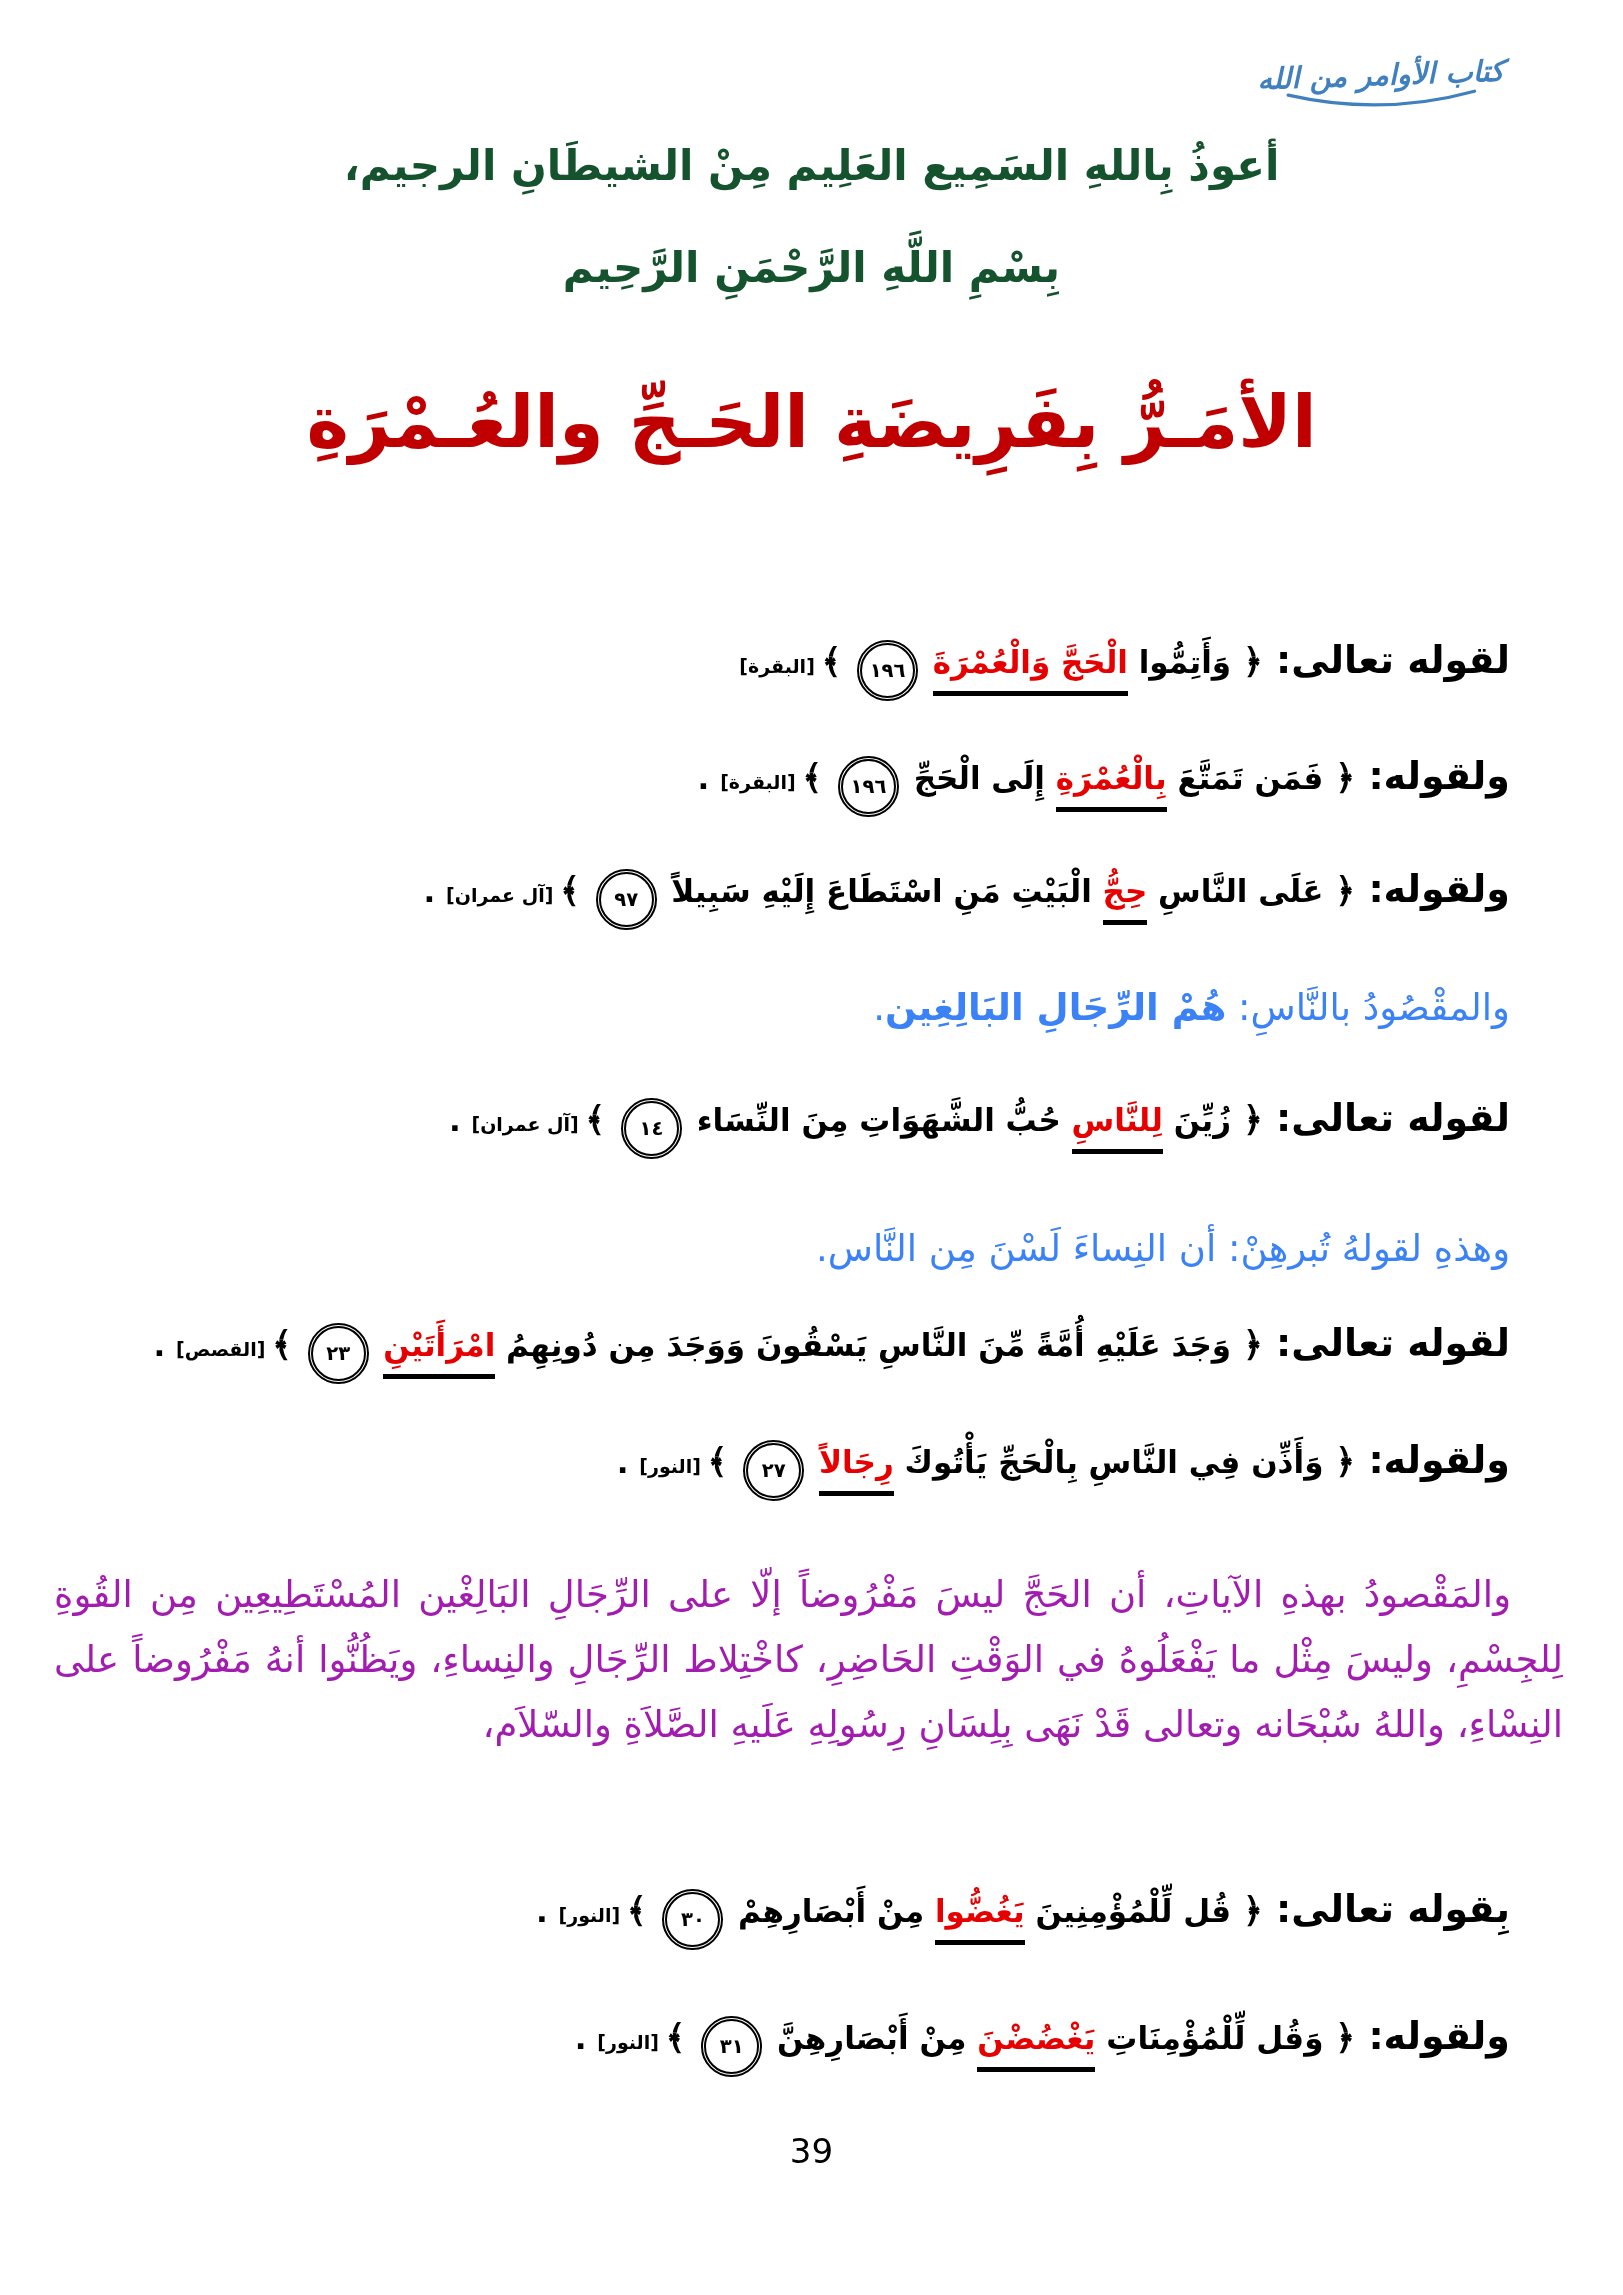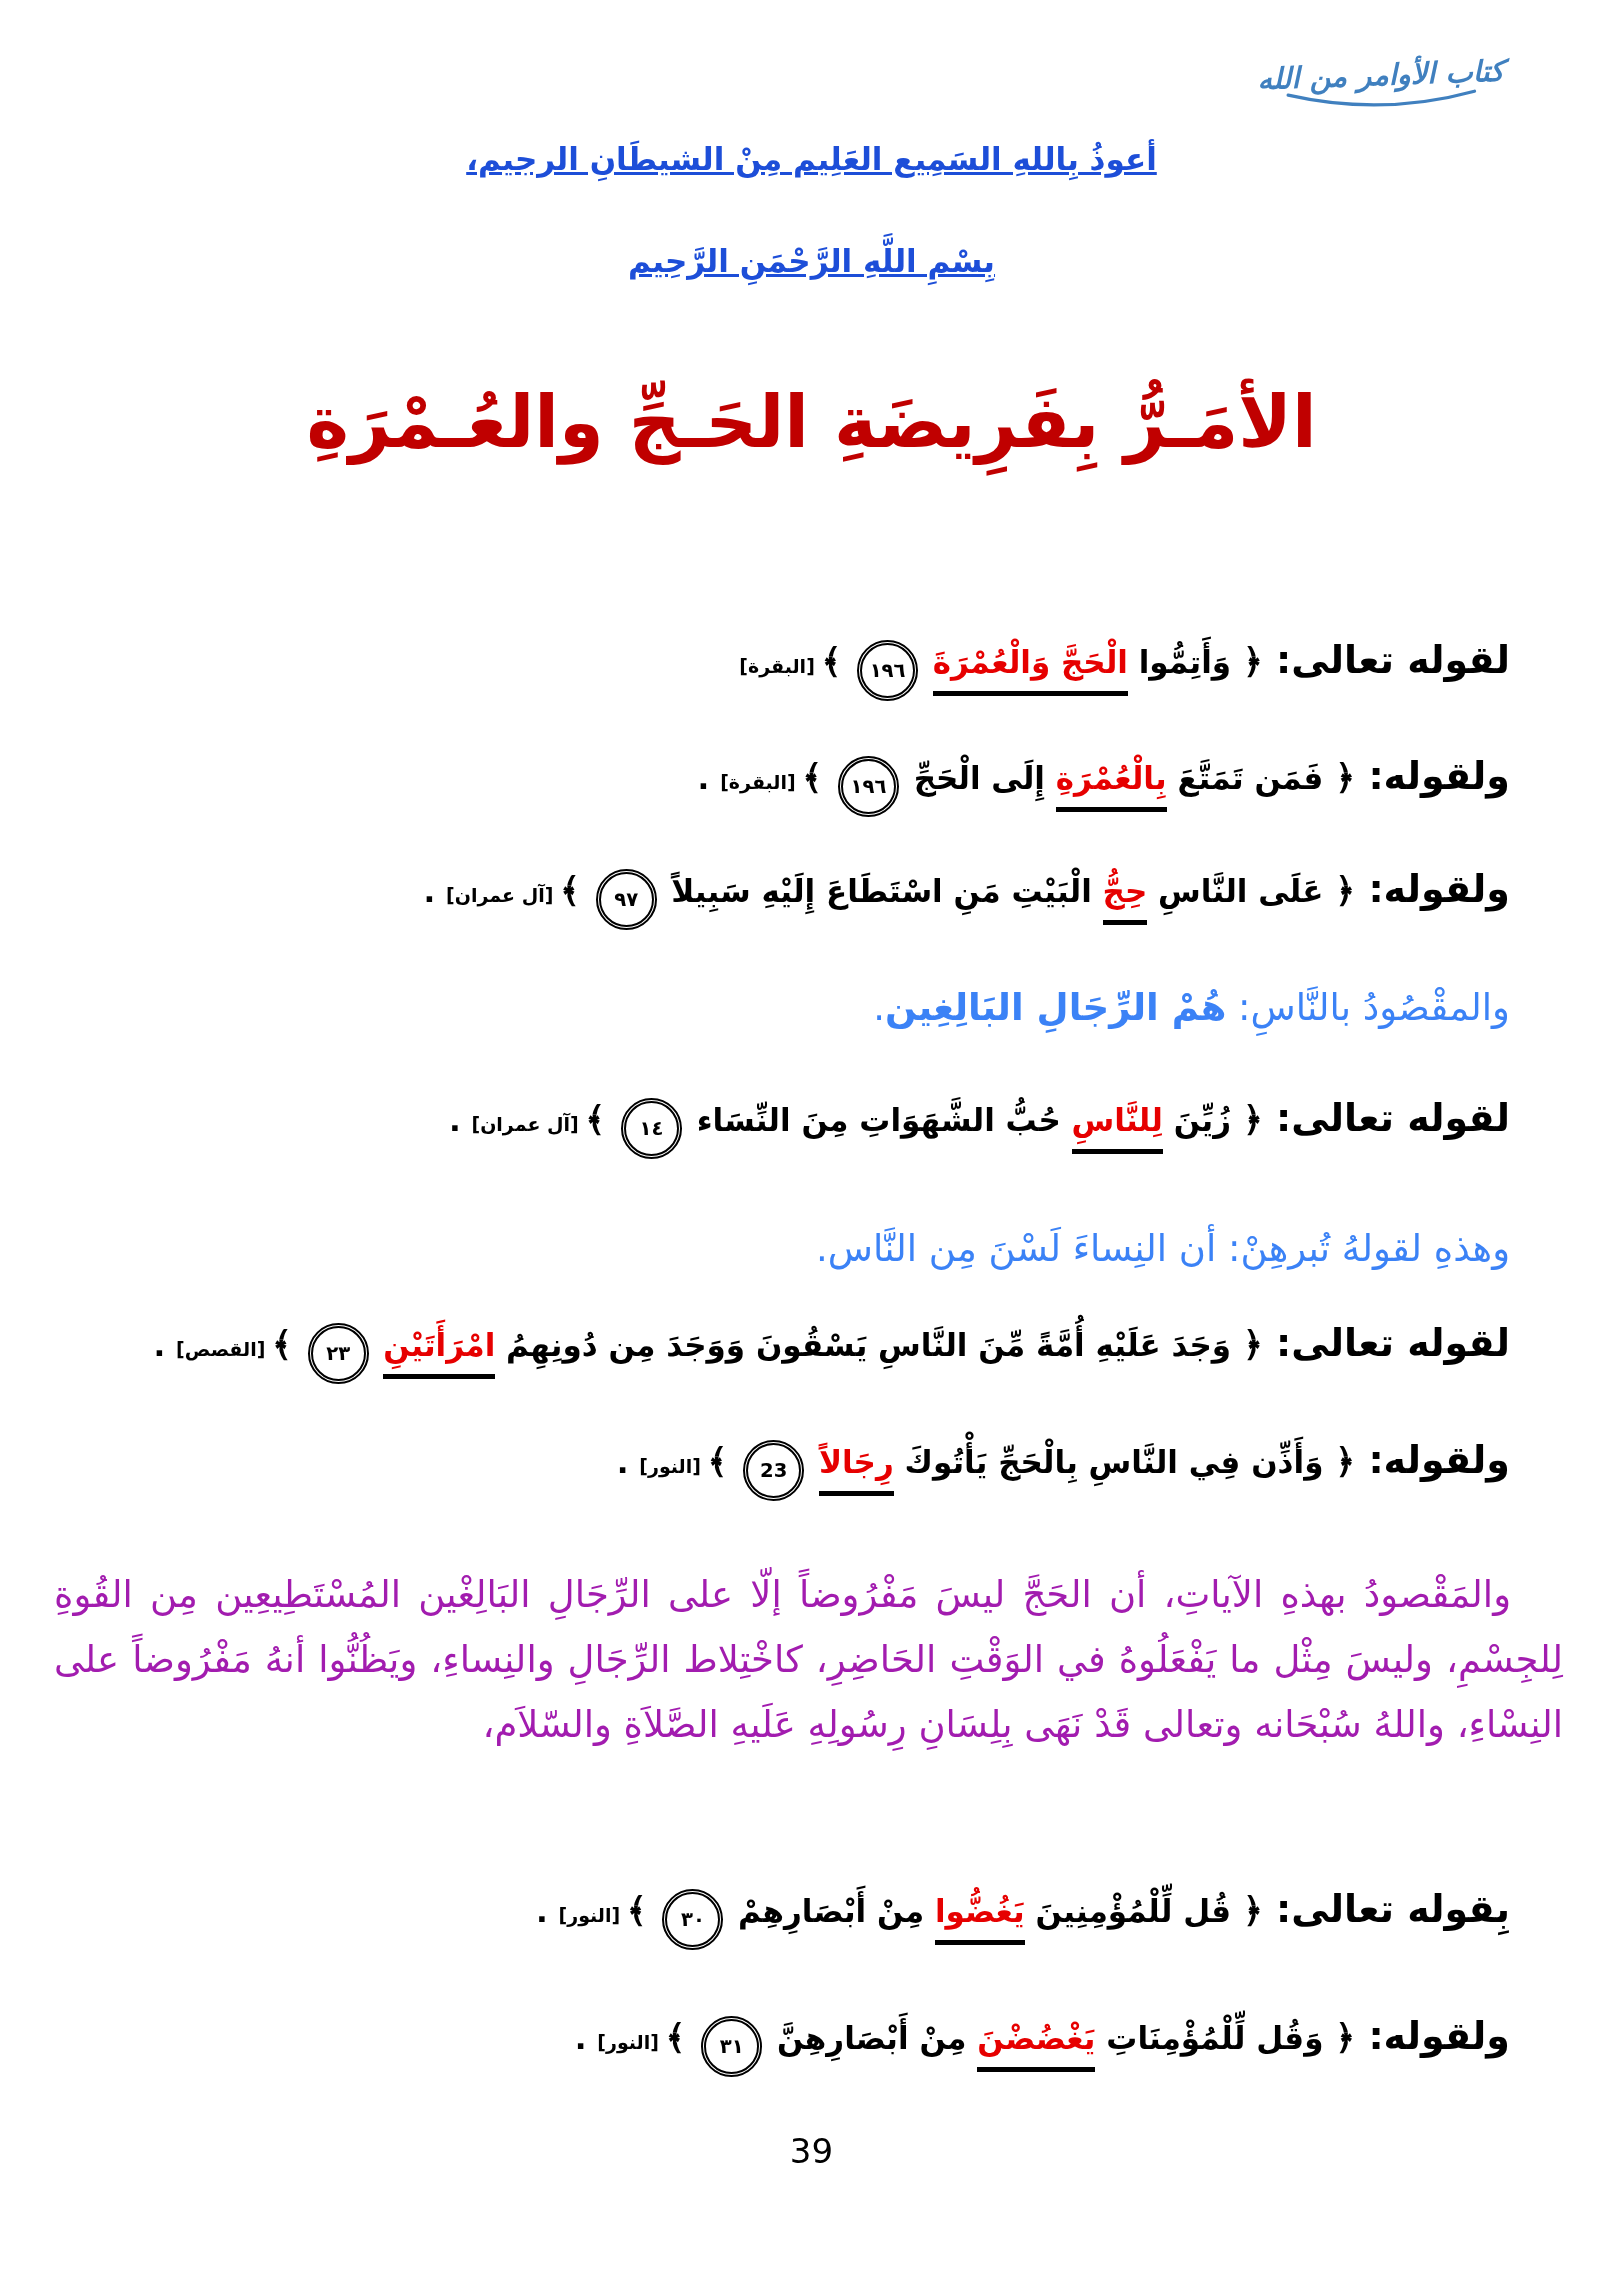"أعوذُ بِاللهِ السَمِيع العَلِيم مِنْ" .hline { color: #1d4ed8 -> #14532d; font-size: 31px -> 42px; text-decoration: underline -> none }
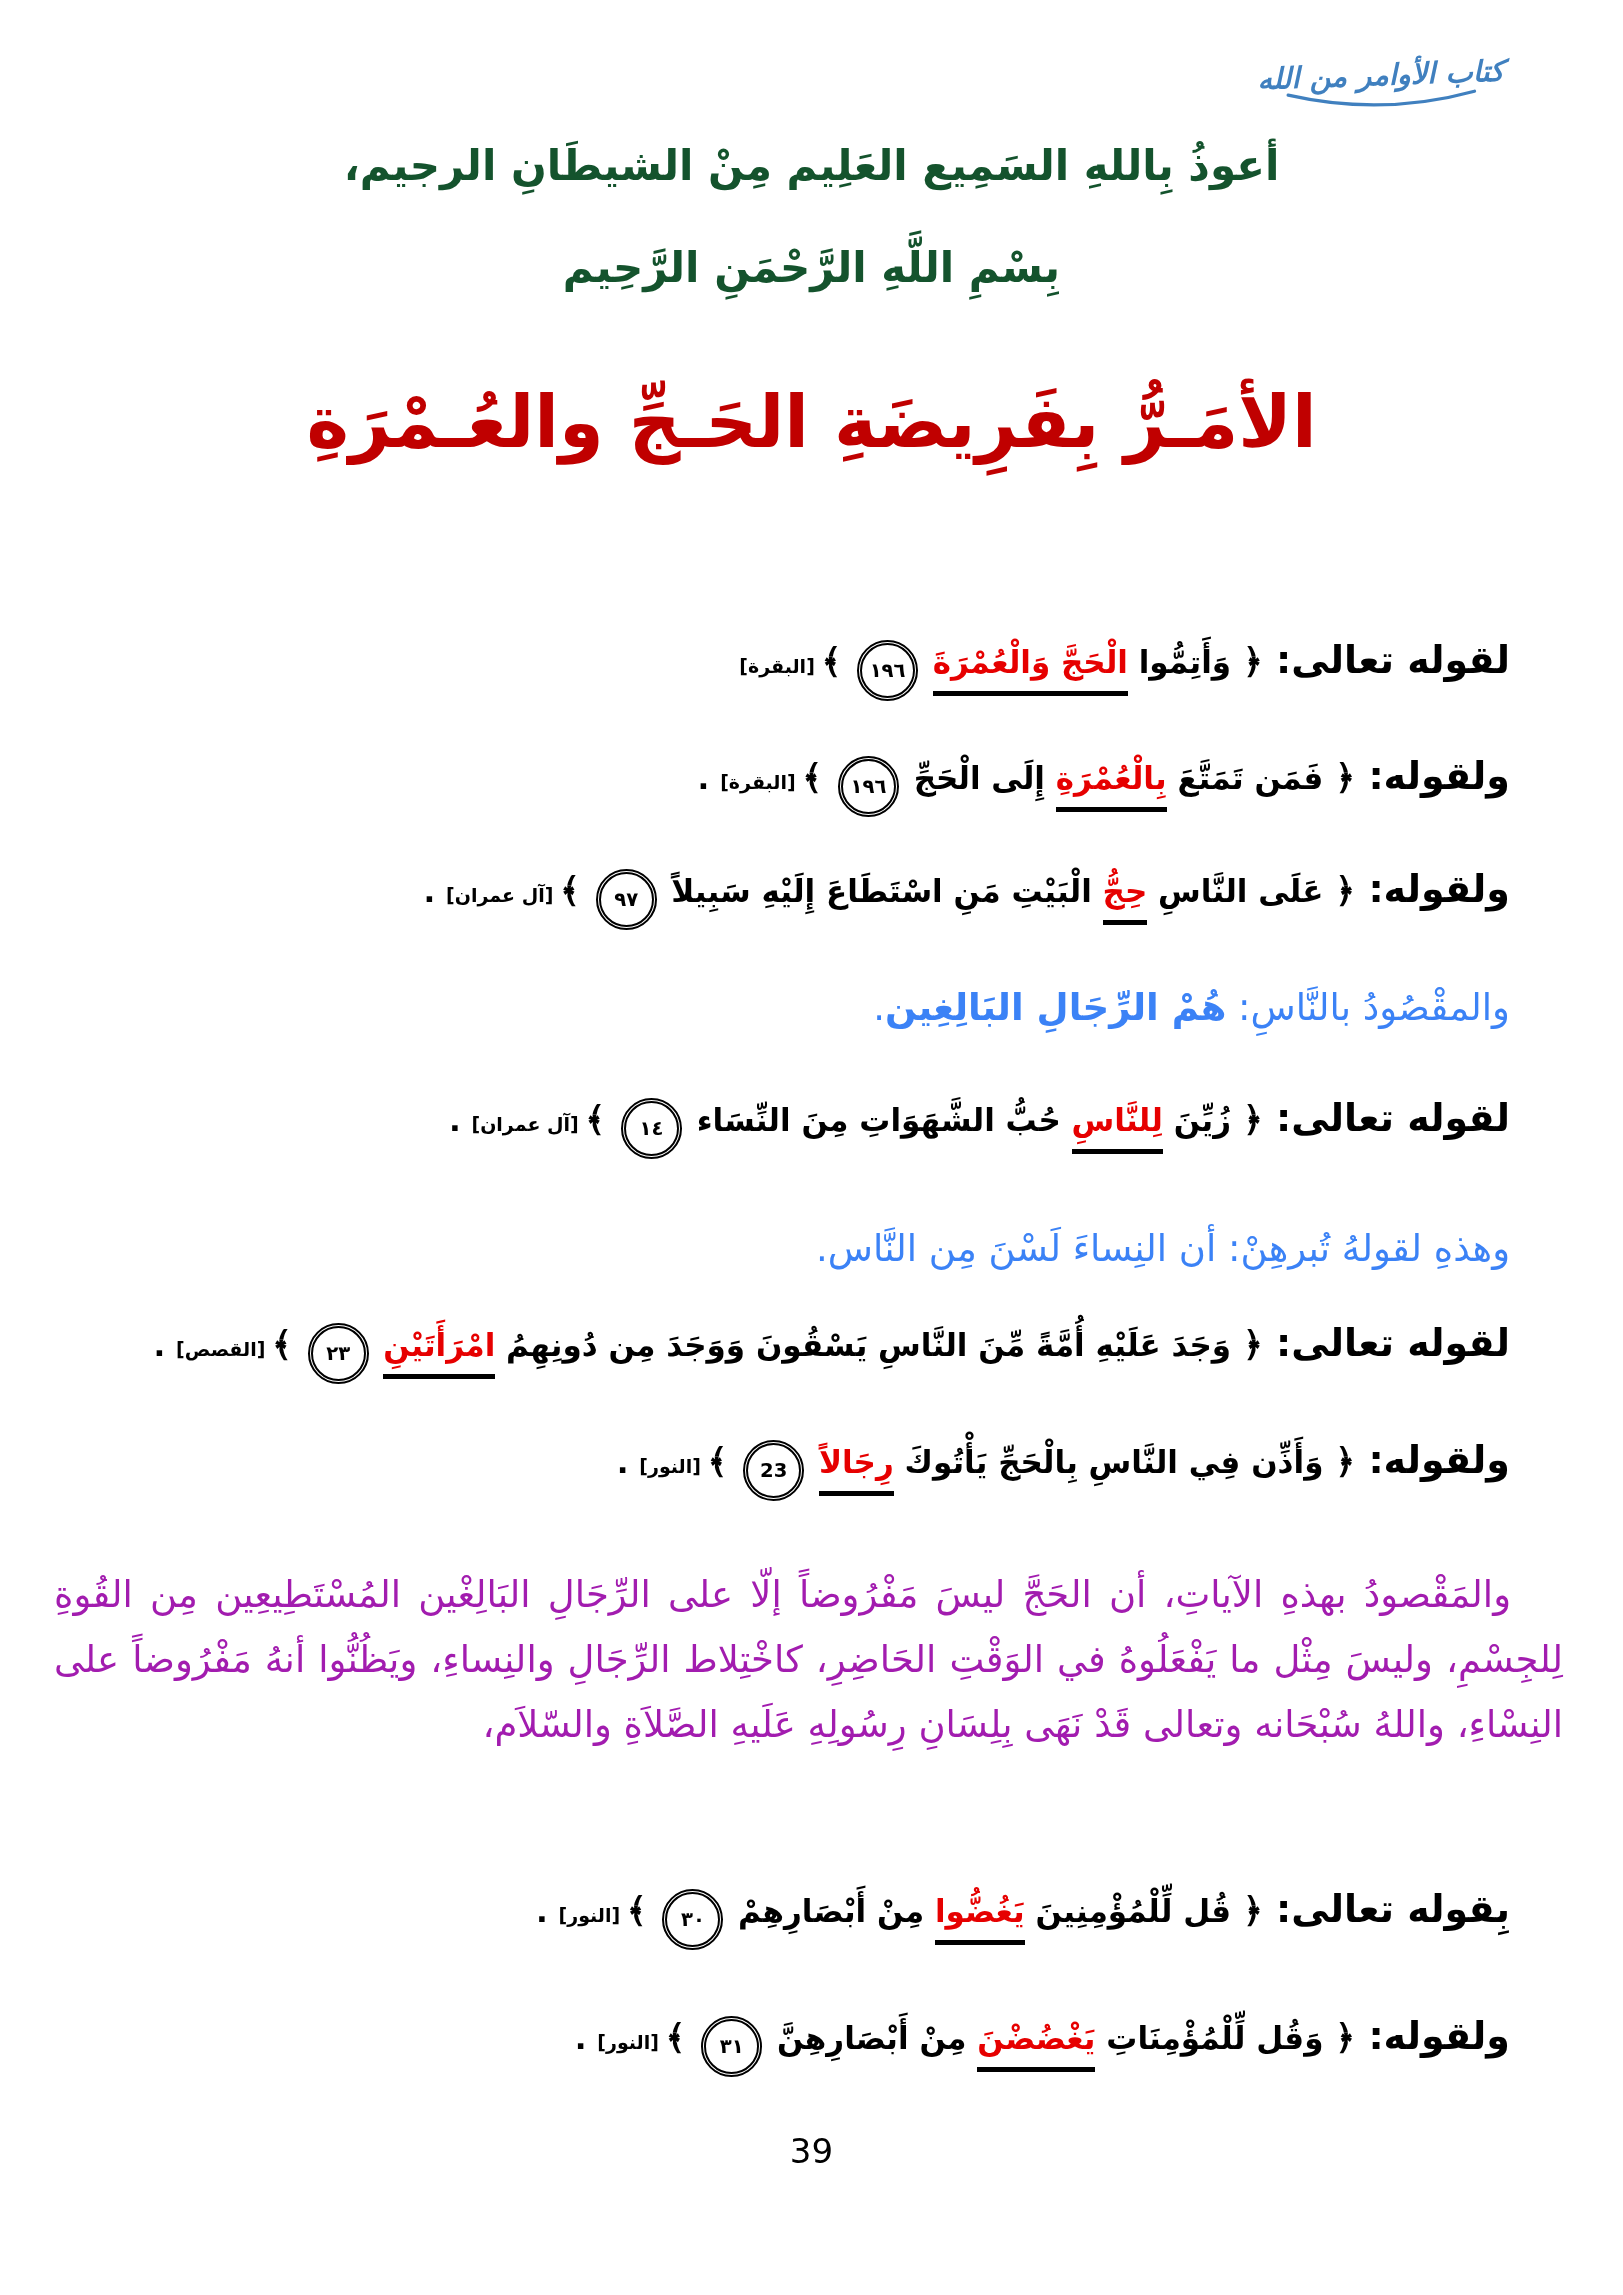"23" span.q-medallion { text: 23 -> ٢٧ }
